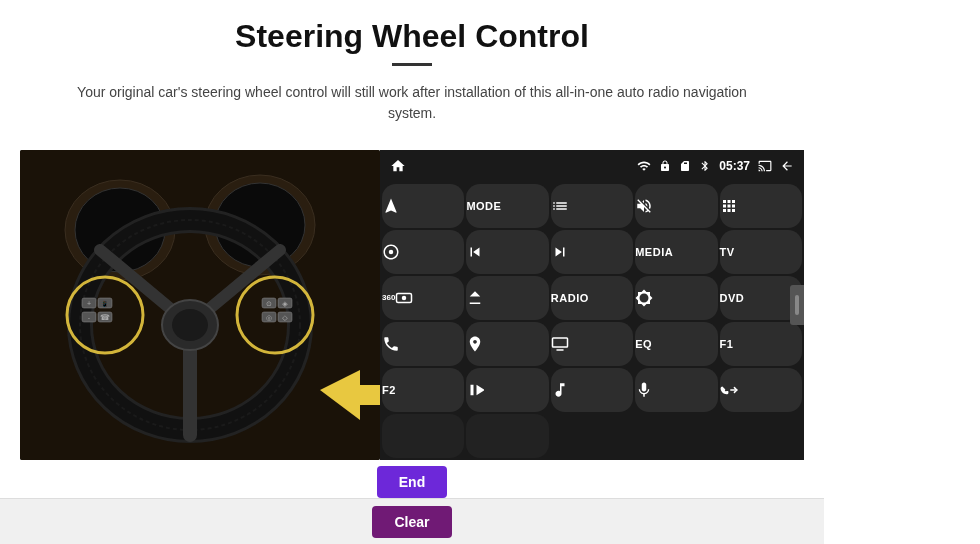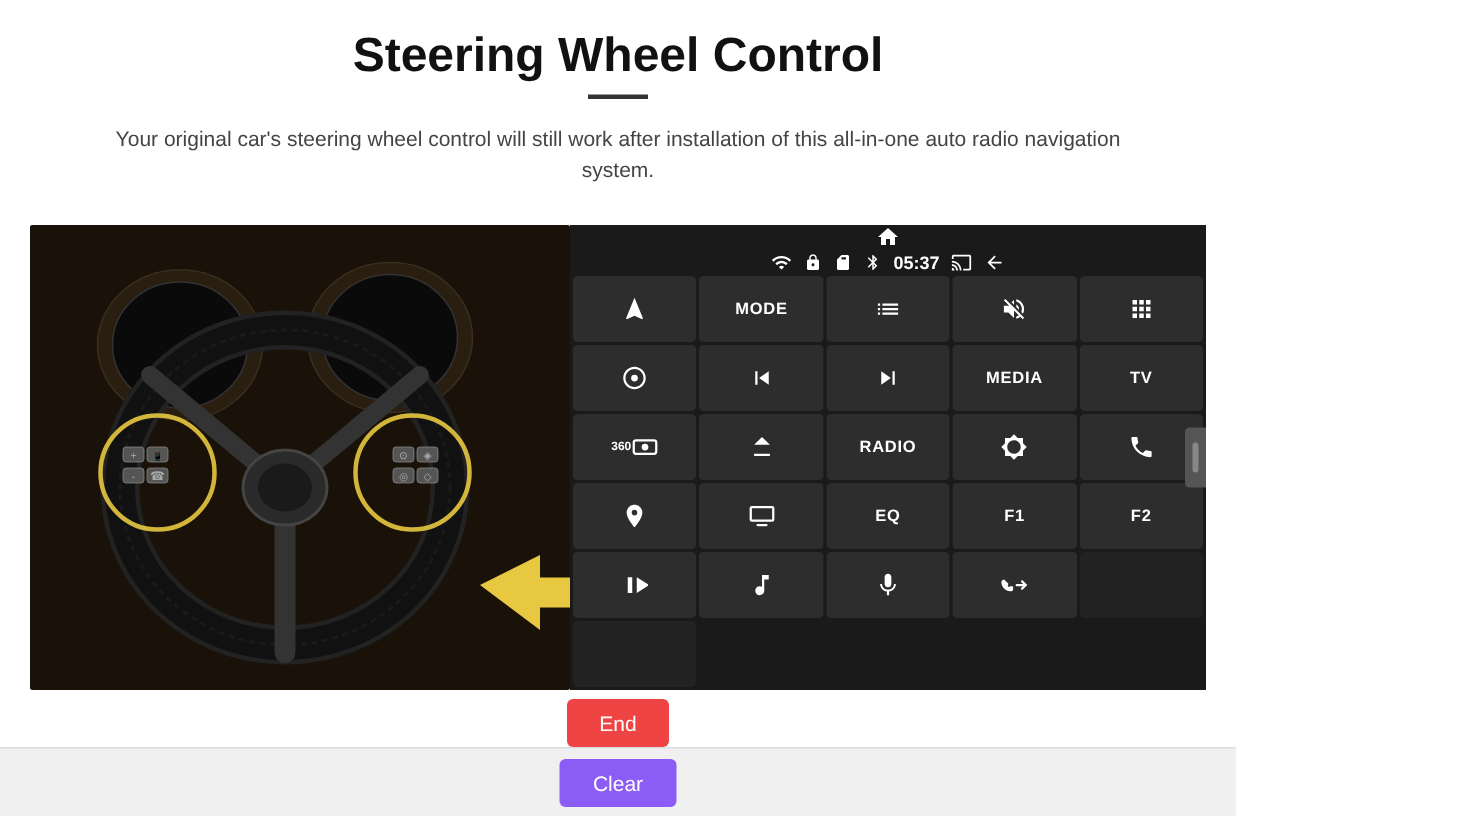"05:37" .radio-statusbar { flex-direction: column -> none }
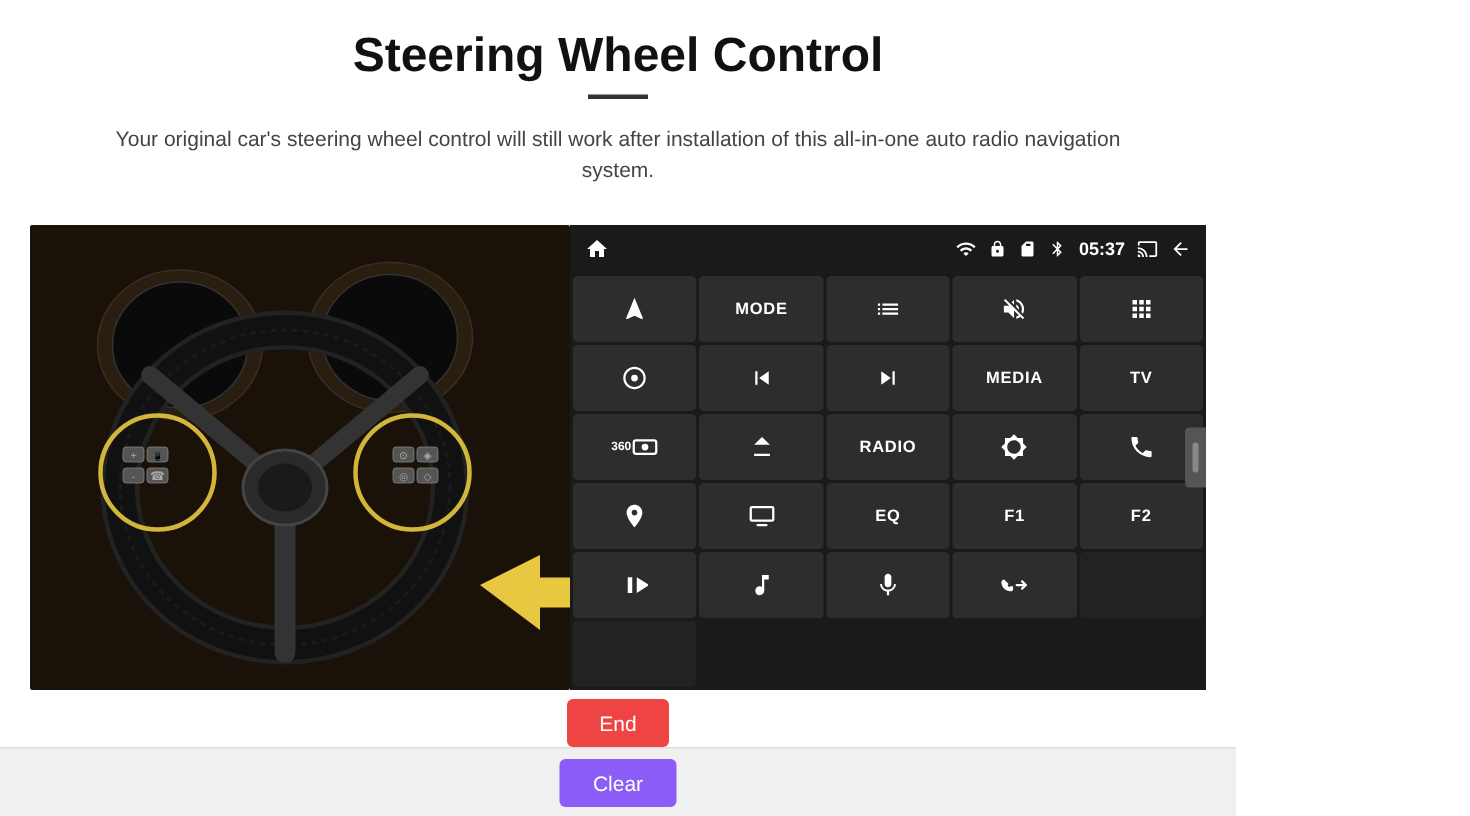"MODE" .rb { border-radius: 3px -> 14px; justify-content: center -> flex-start }
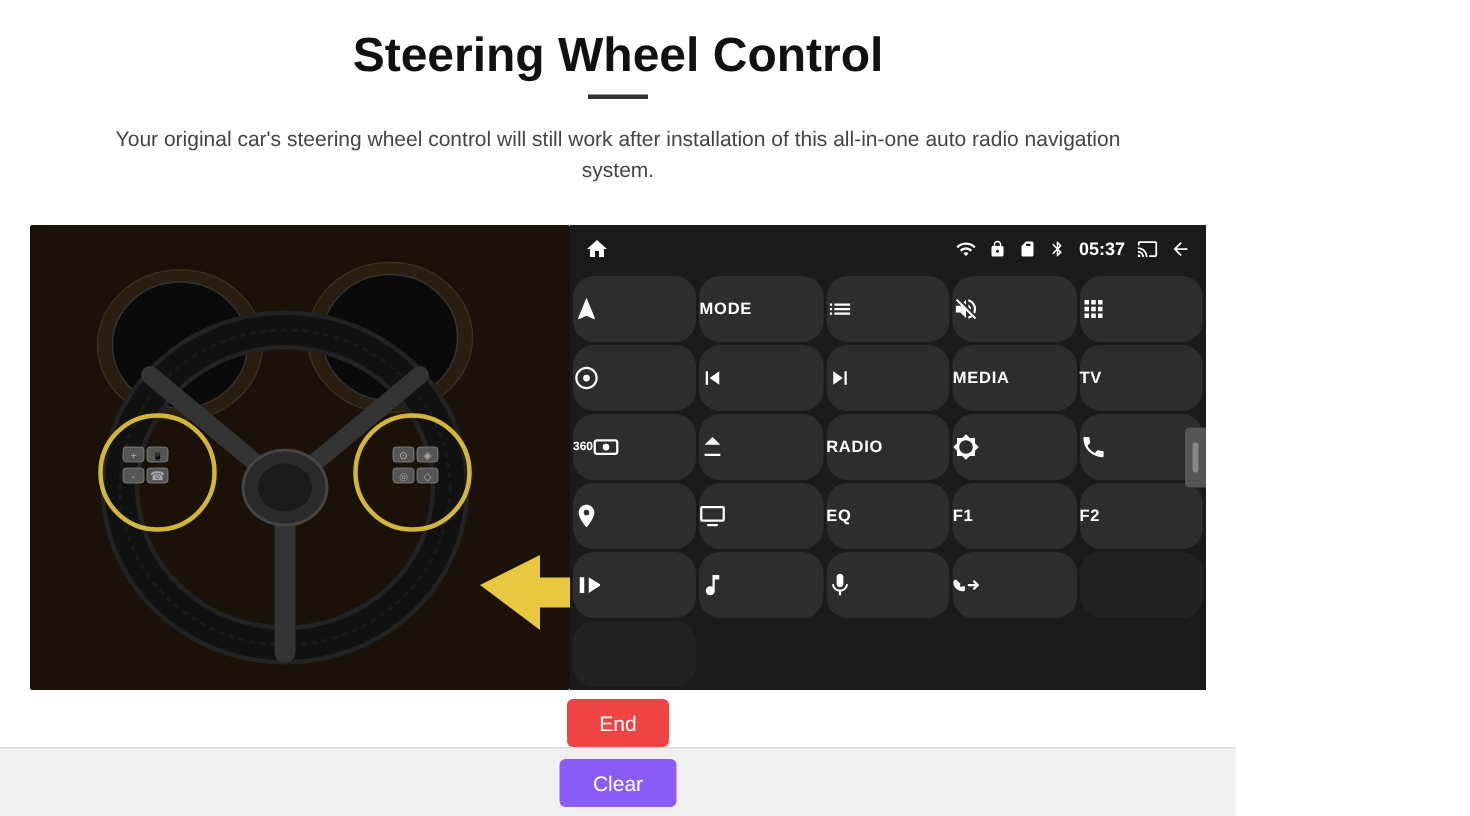"DVD" button.rb { html: none -> <button> <span>DVD</span> </button> }
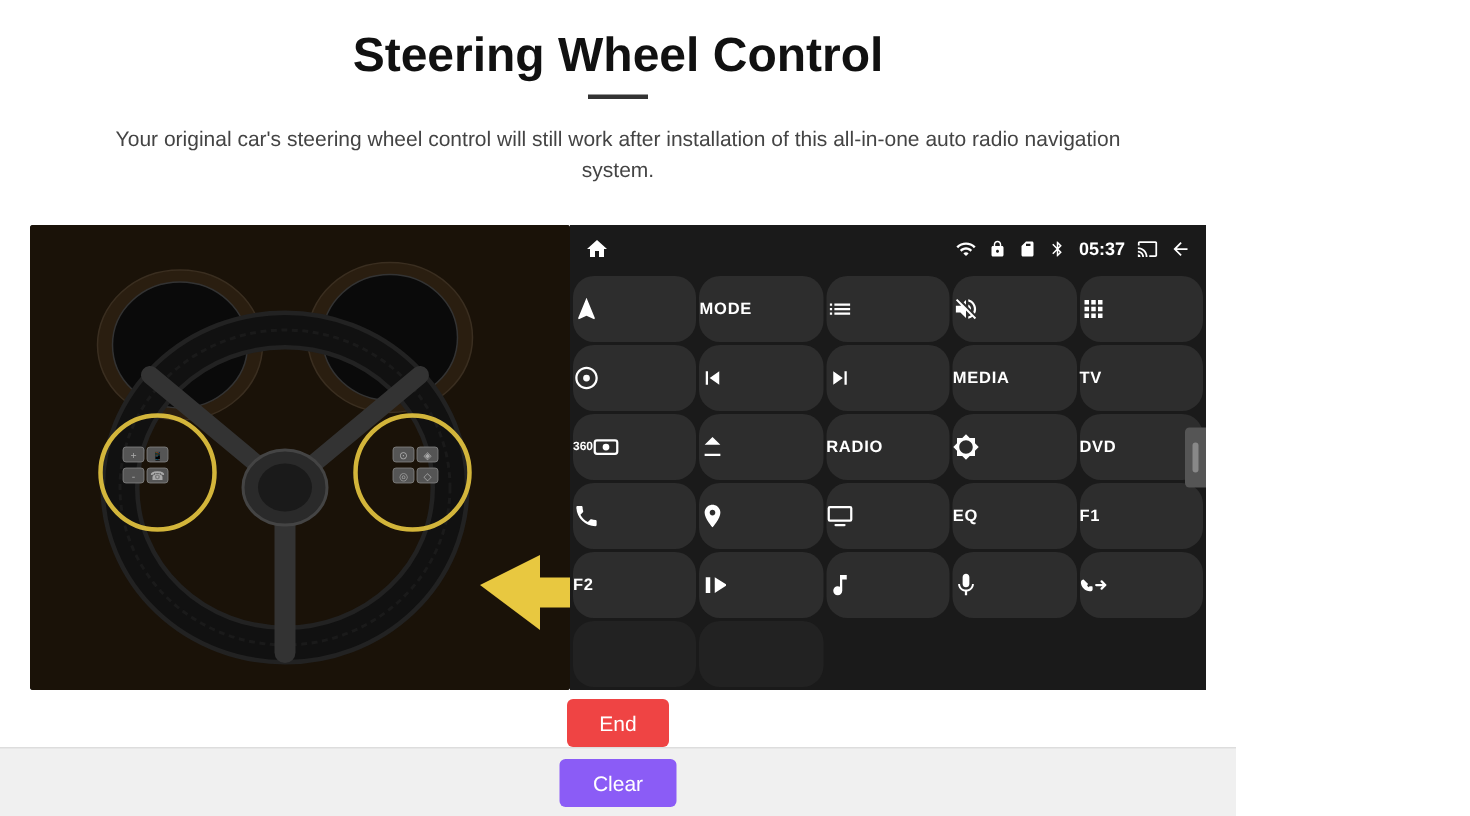"End" .btn-end { background: #ef4444 -> #6d28d9; font-weight: 400 -> 700 }
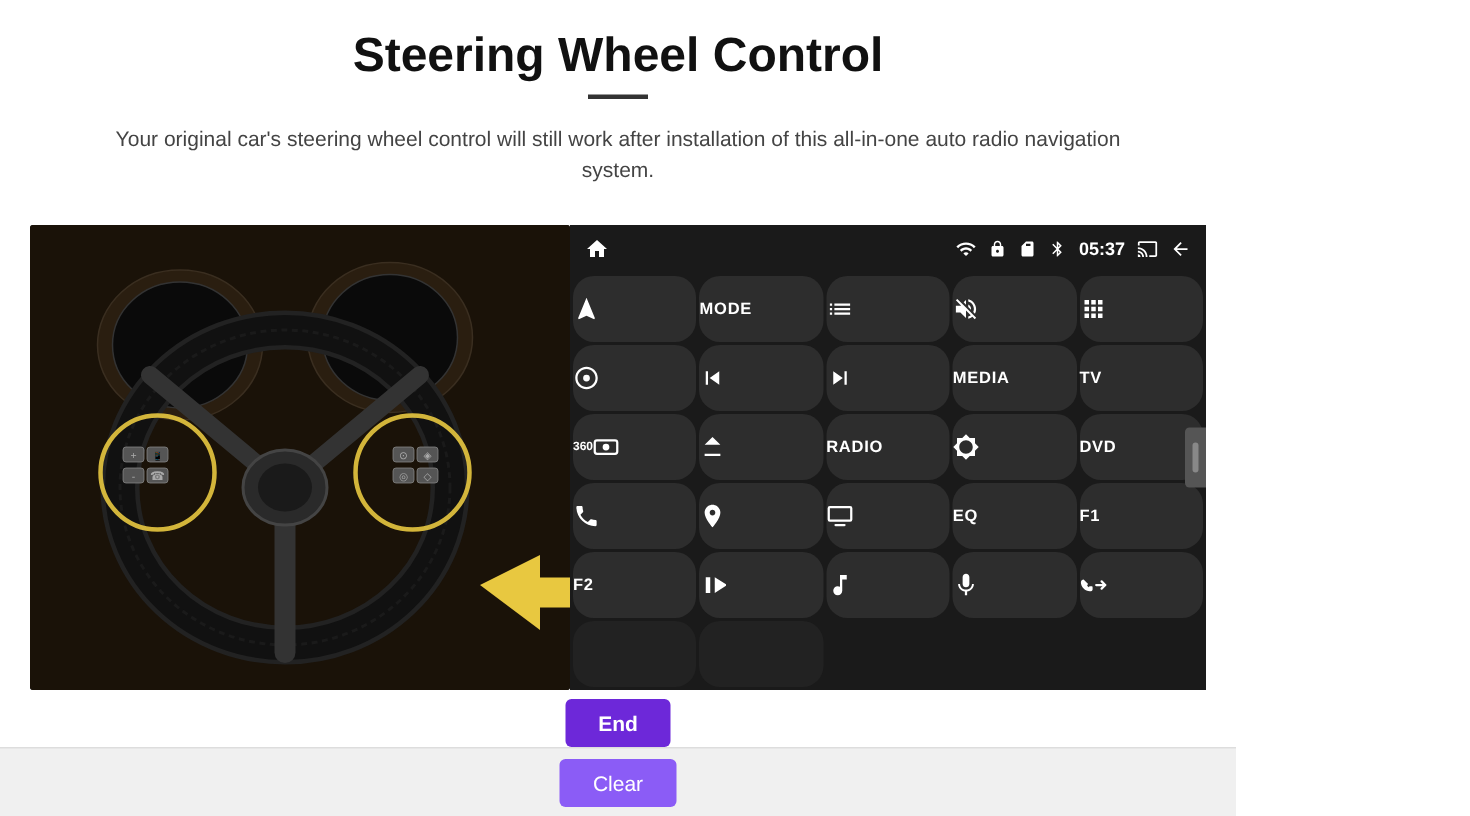"Clear" .btn-clear { background: #8b5cf6 -> #701a75; font-weight: 400 -> 700 }
